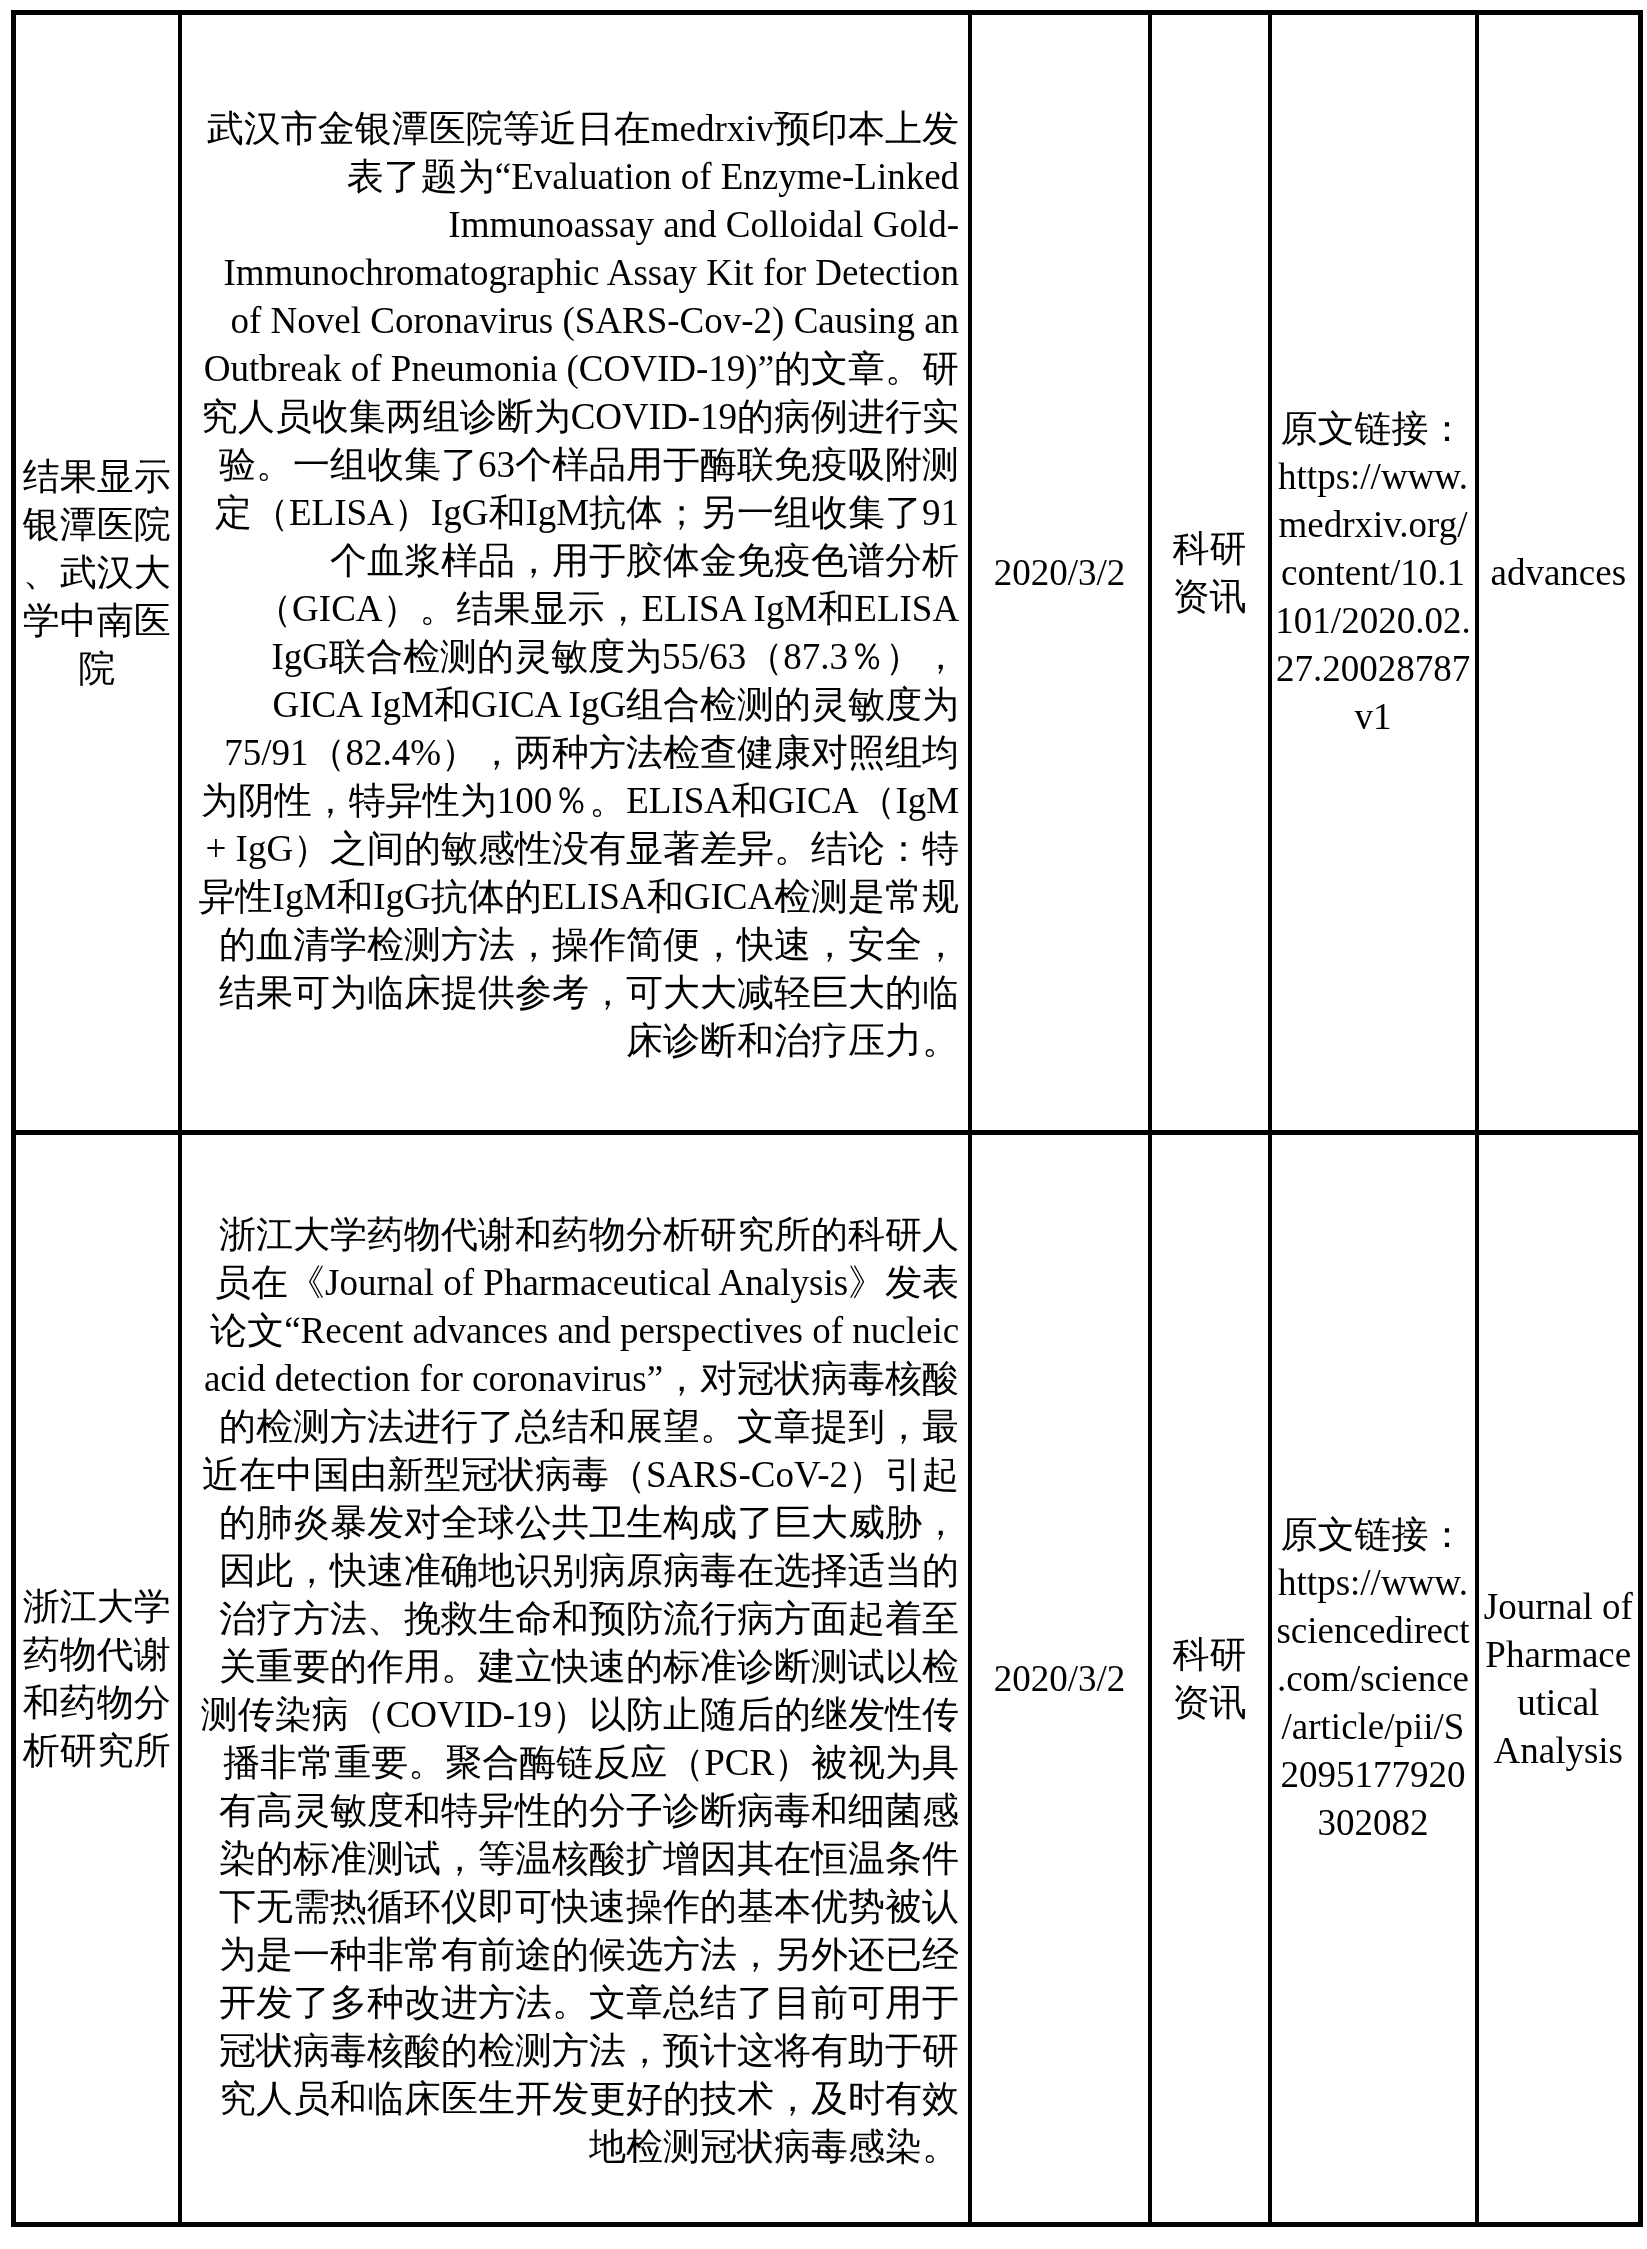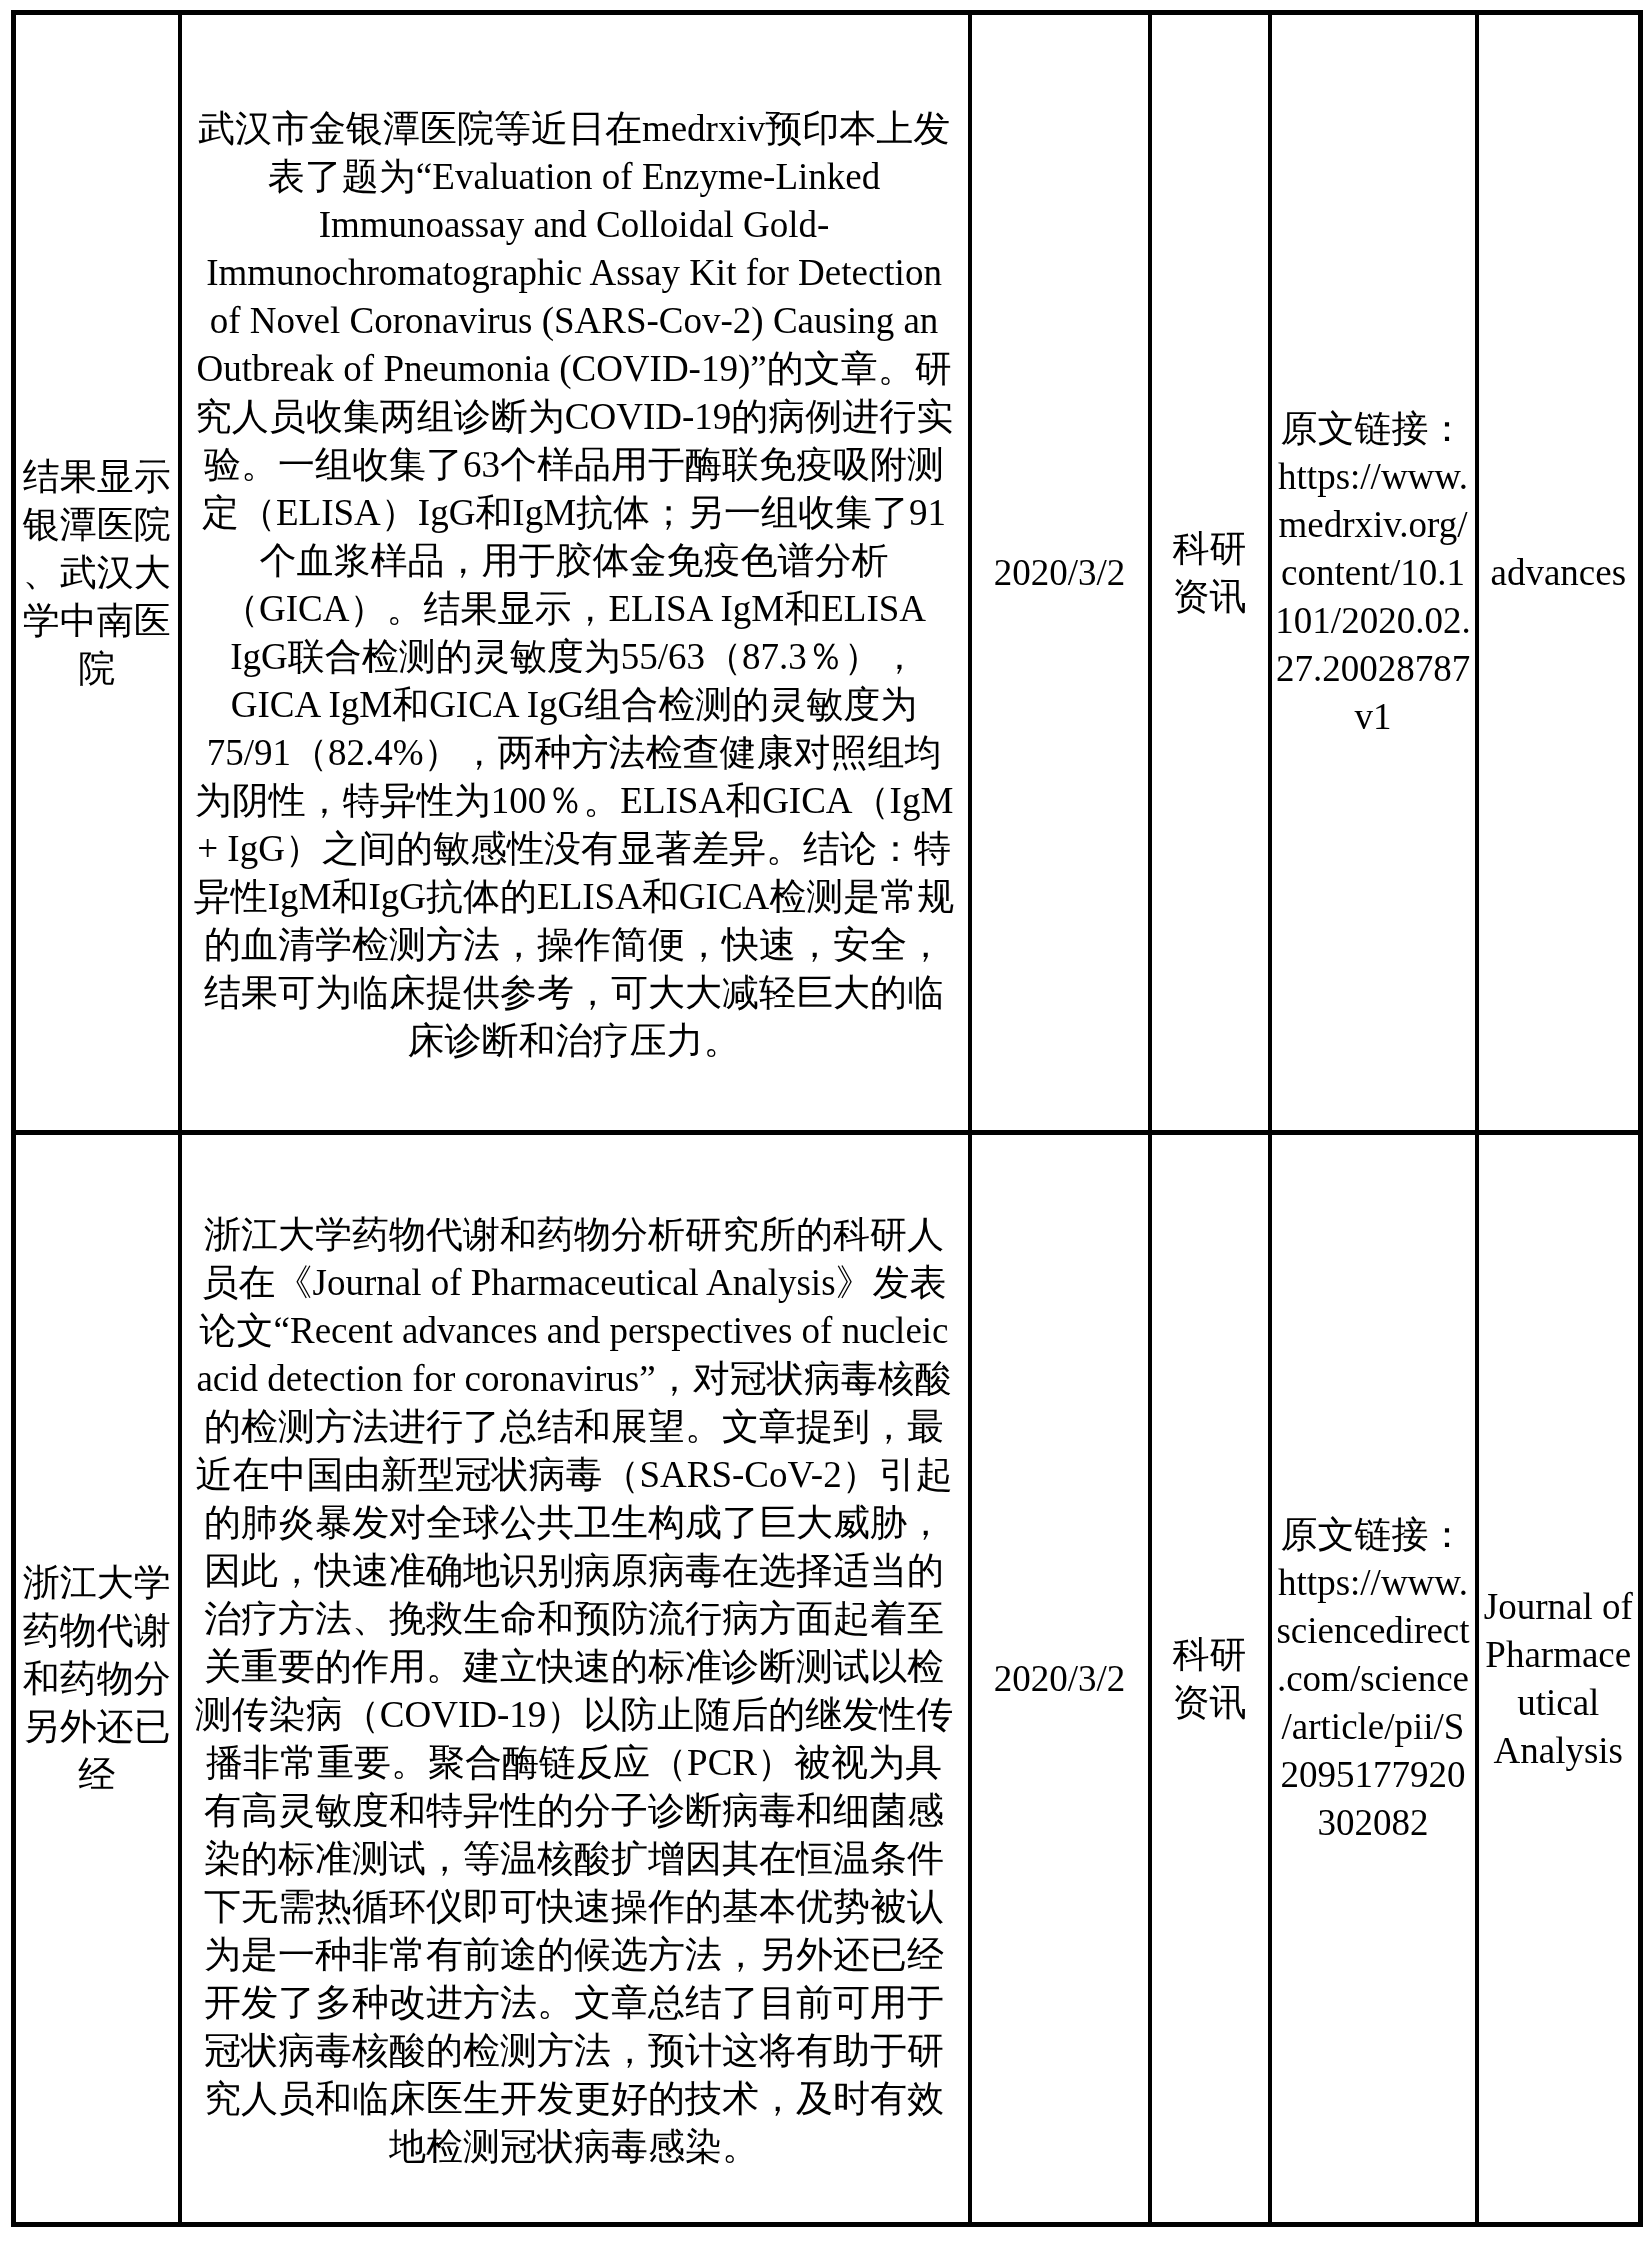"武汉市金银潭医院等近日在medrxiv预印本上发" td.cell-summary .txt { text-align: center -> right }
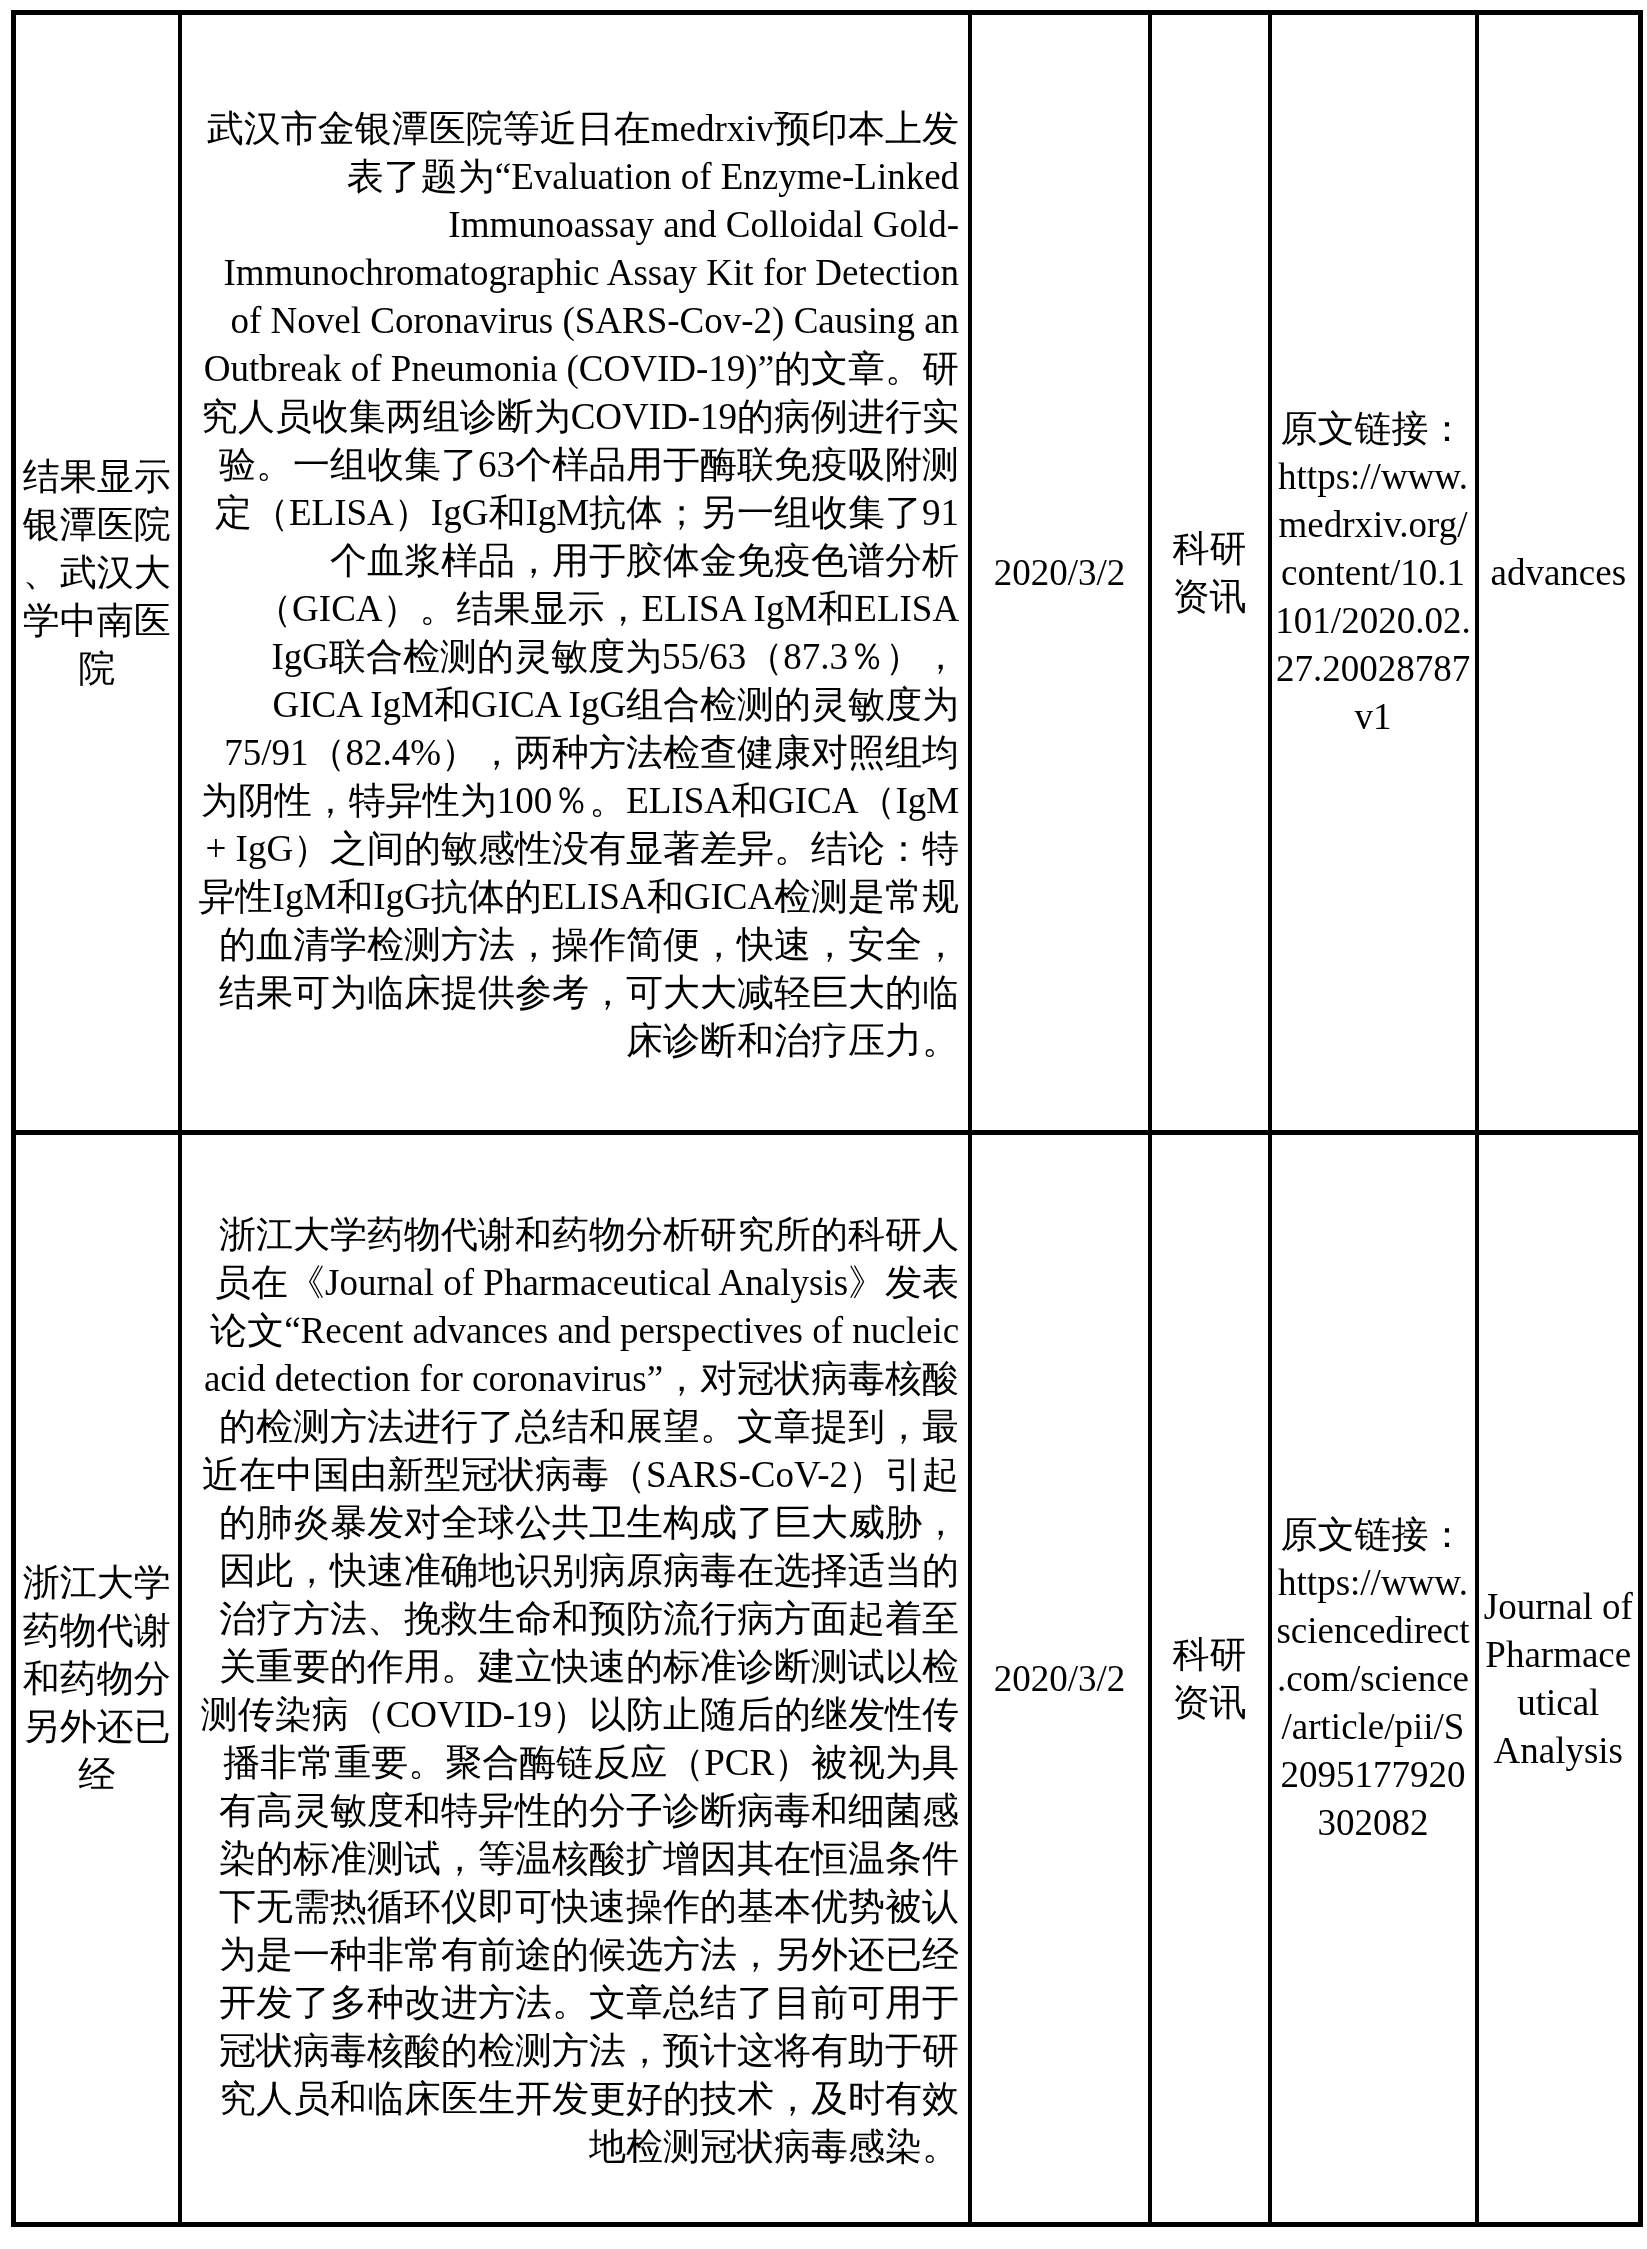"浙江大学" div.txt { text: 另外还已经 -> 析研究所 }
